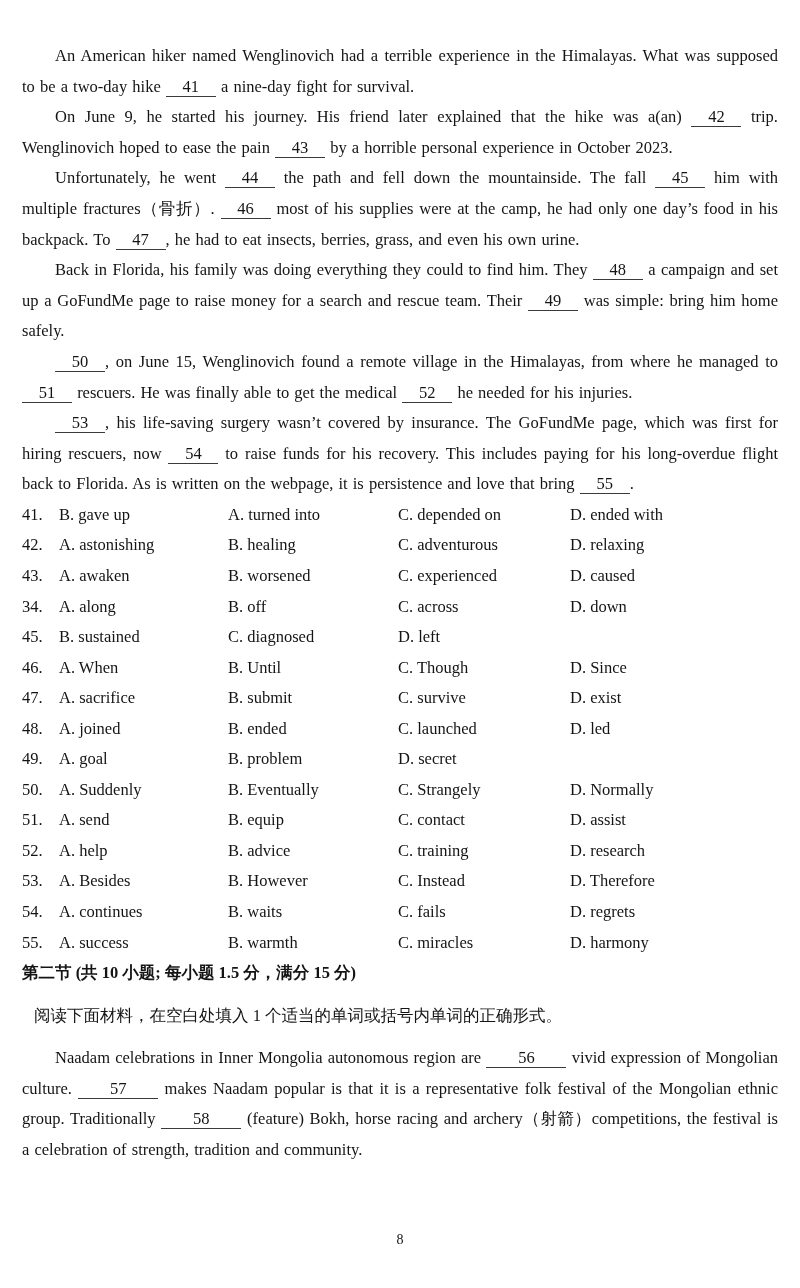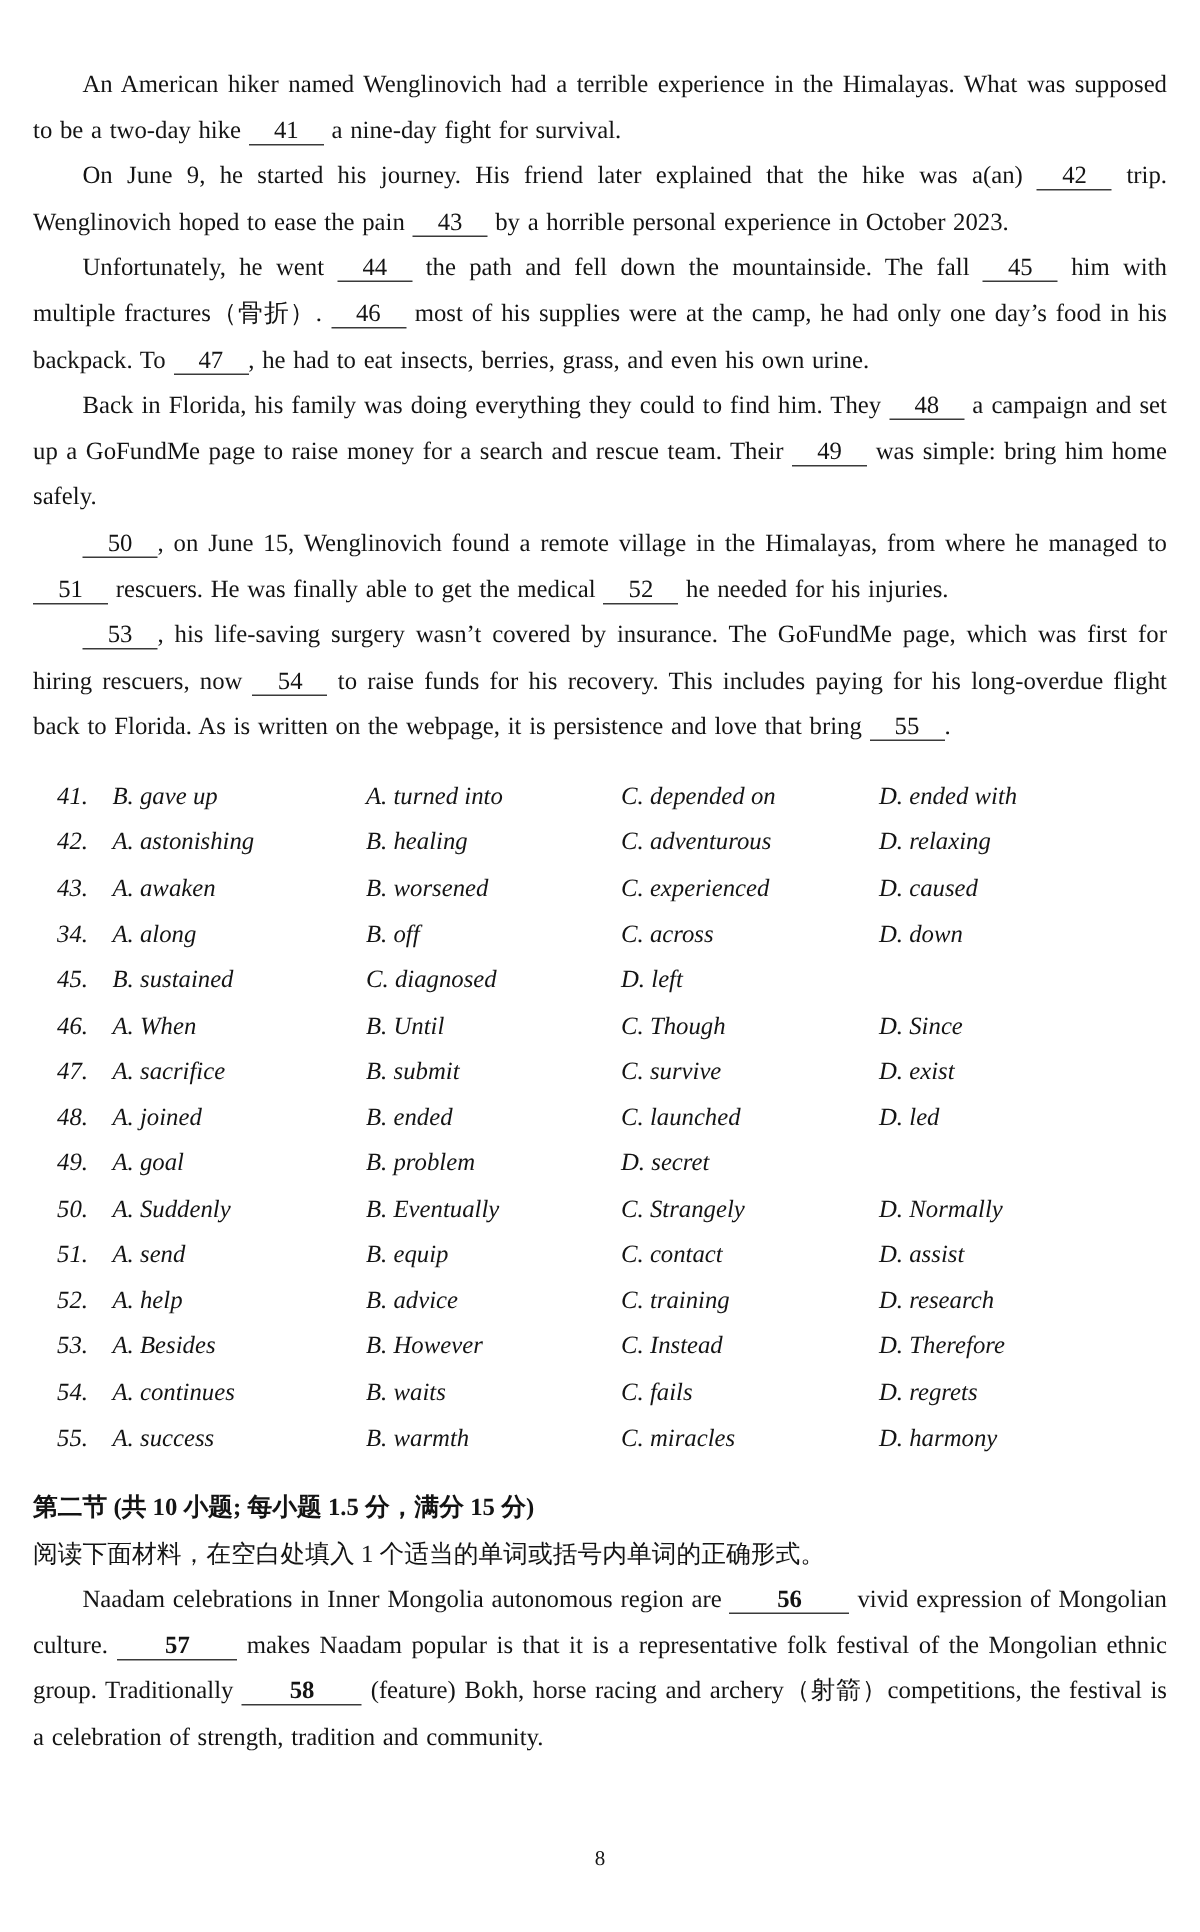"41." .options { font-style: italic -> none; margin: 16px -> 0 }
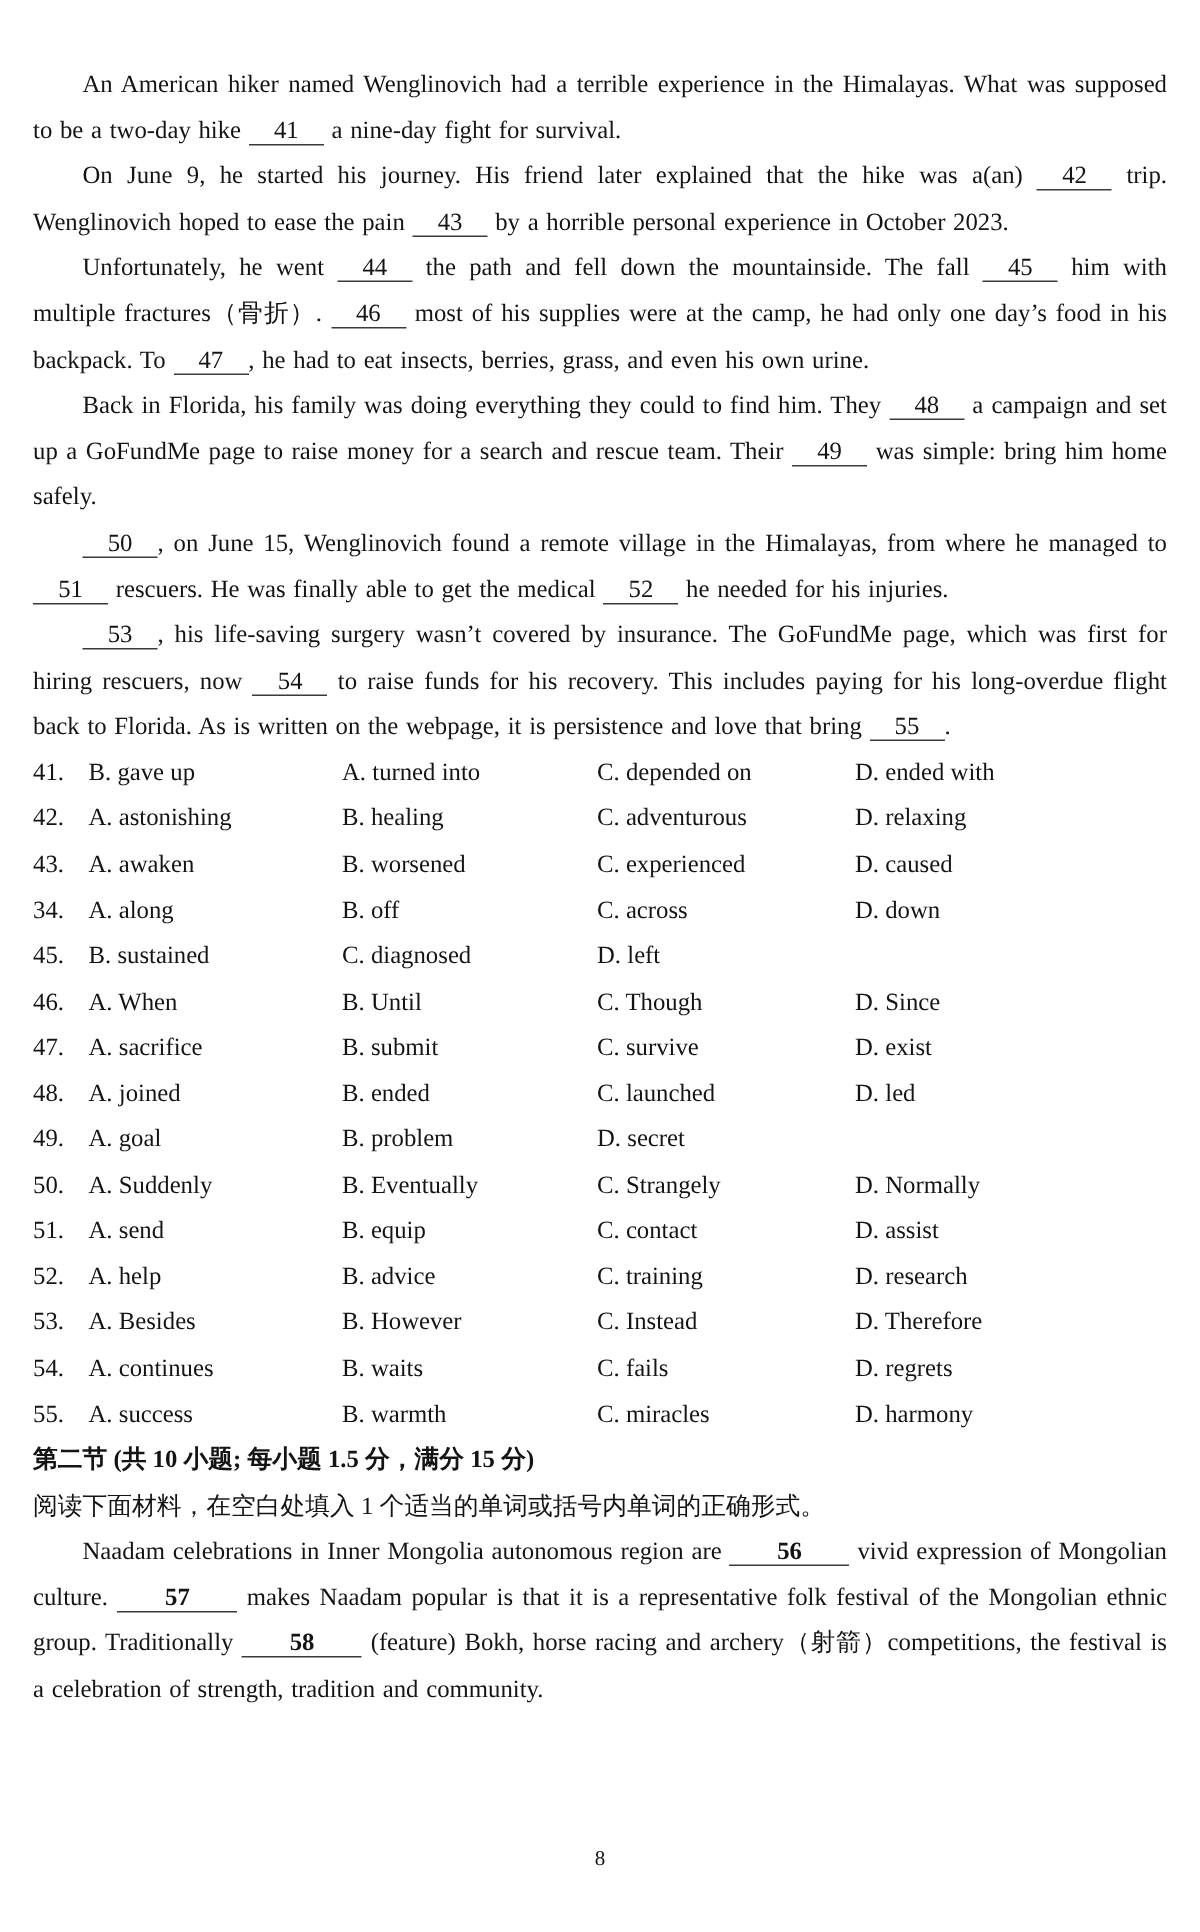"阅读下面材料，在空白处填入 1 个适当的单词或括号内单词的正确形式。" .instr { margin: 0 -> 12px }
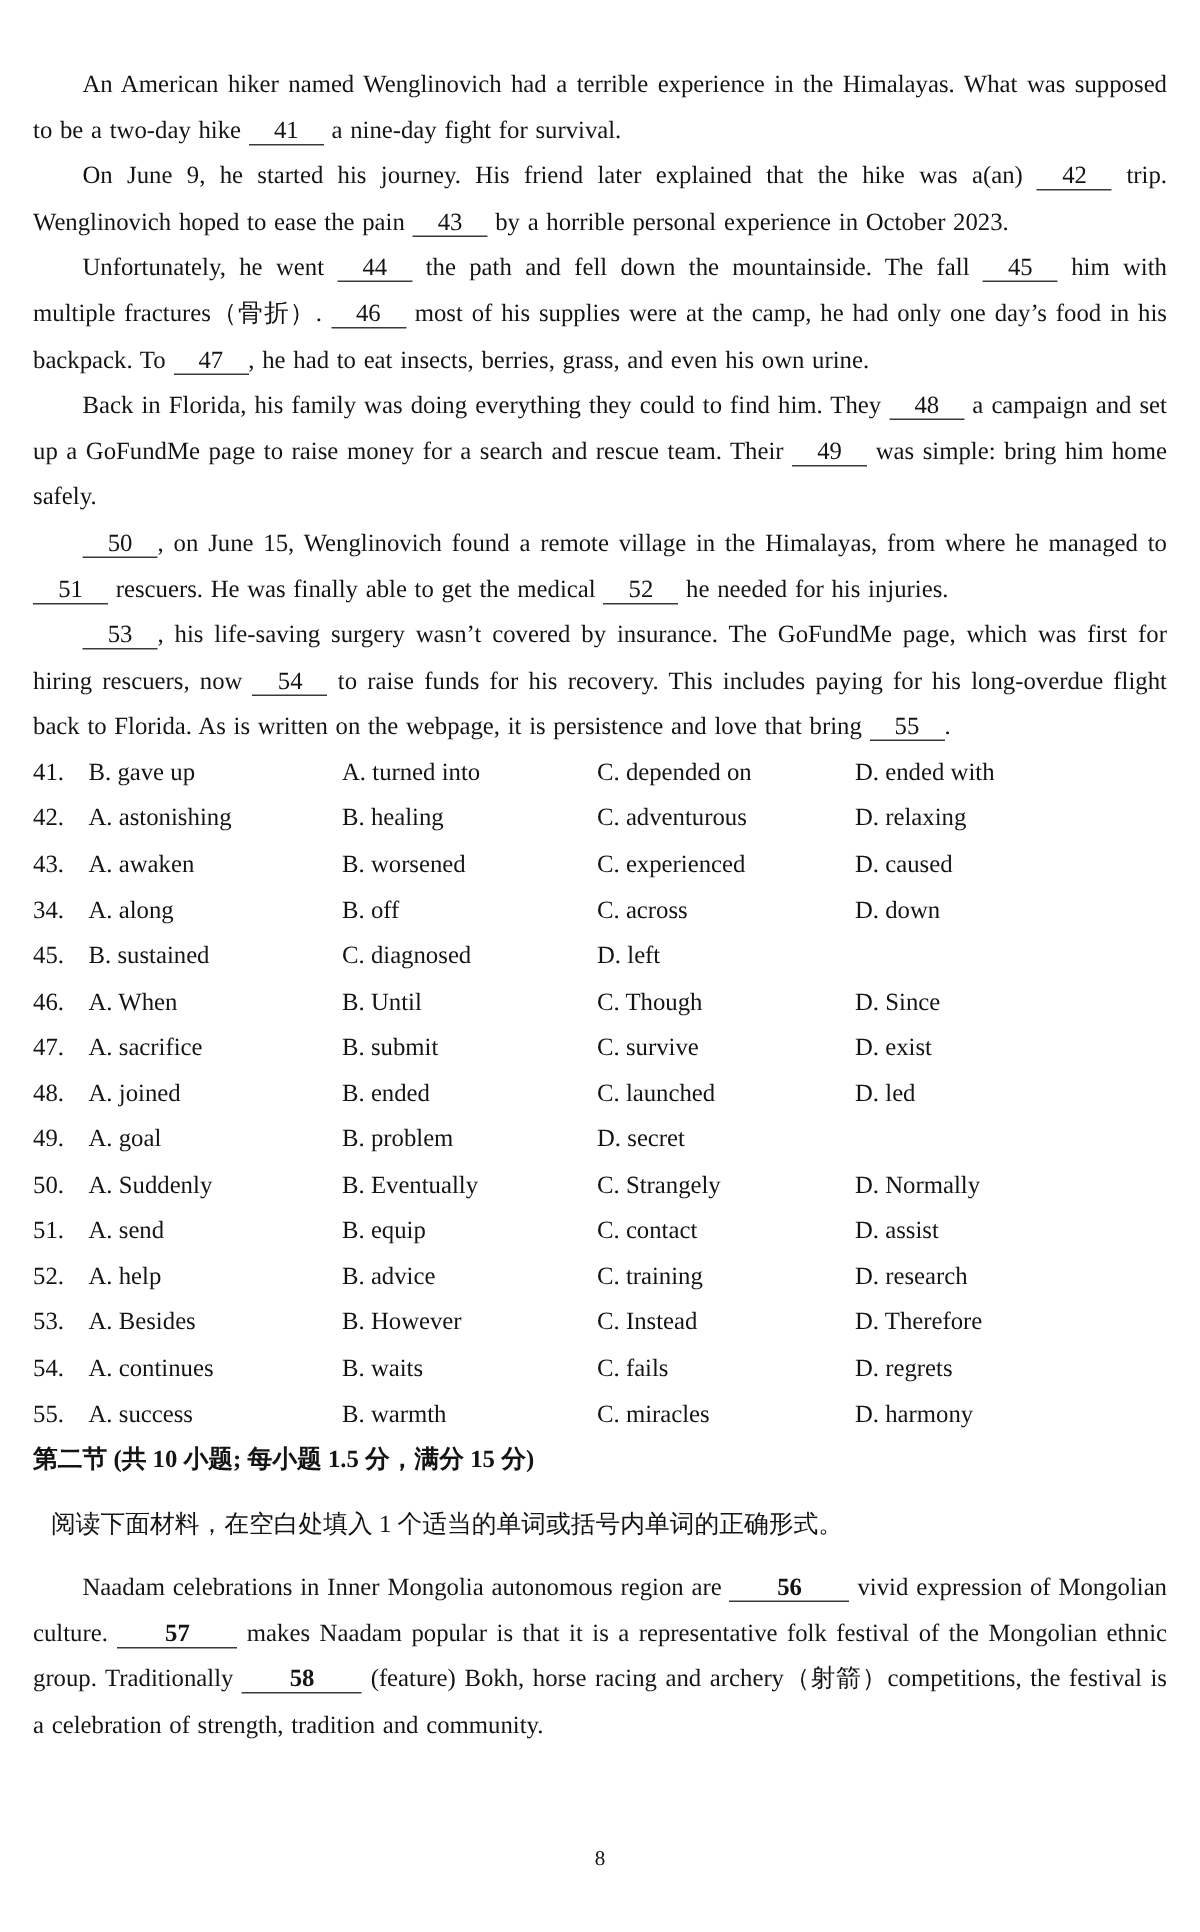"56" .blank.wide { font-weight: bold -> none }
